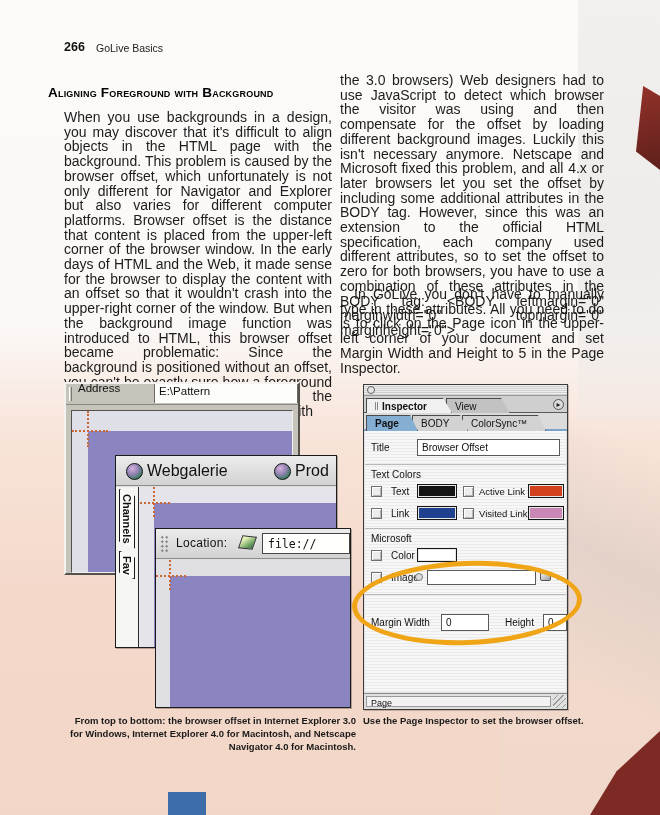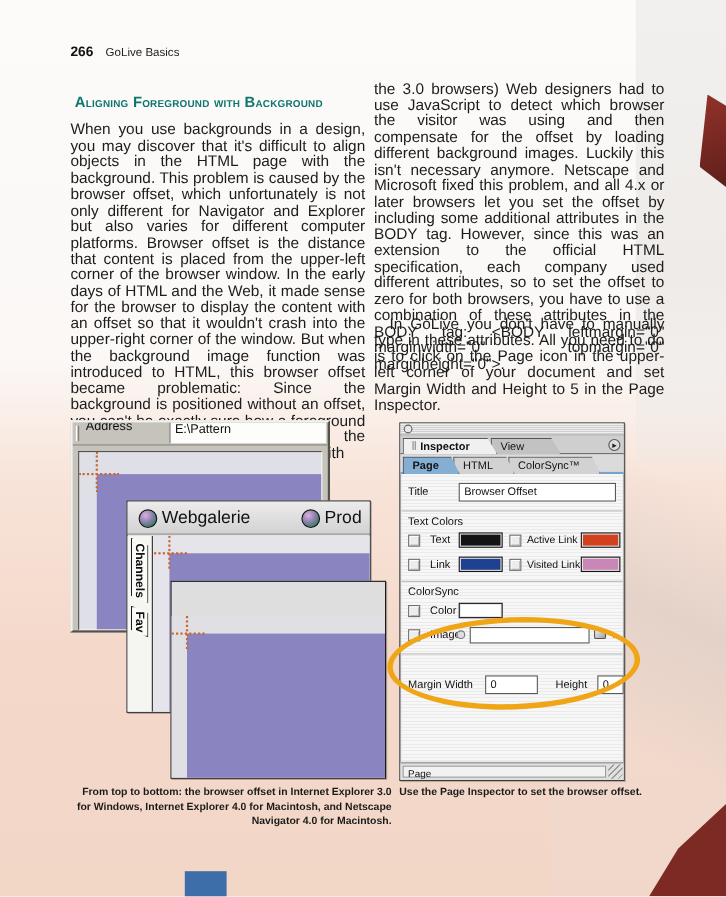"Aligning Foreground with Background" .article-heading { color: #0f766e -> #000000; left: 68px -> 48px }
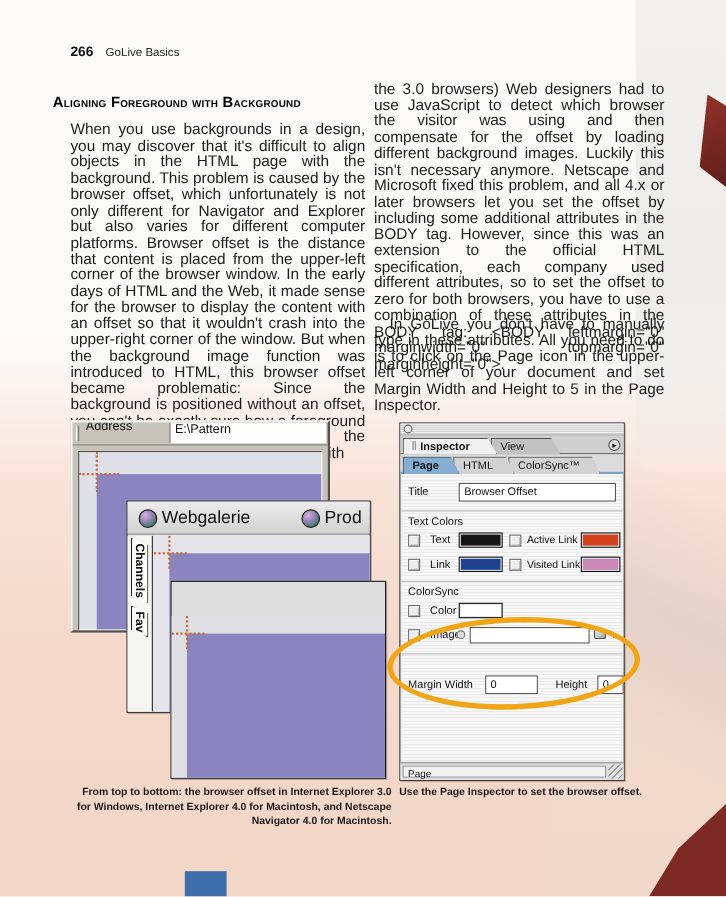"HTML" div.stab { text: HTML -> BODY }
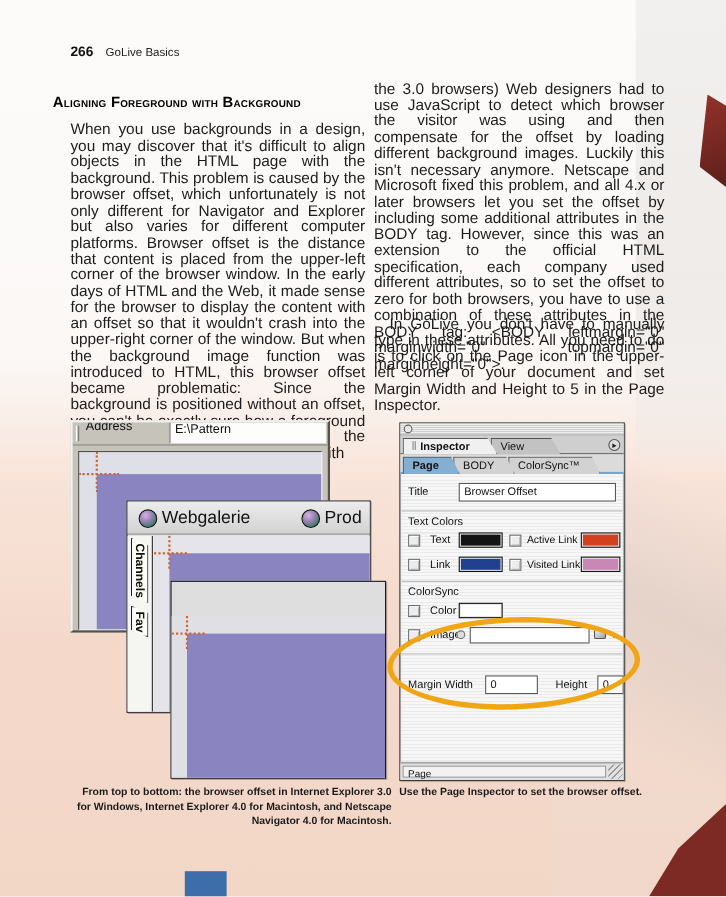"Location:" div.mac-toolbar { html: none -> <div> <span></span> <span>Location:</span> <span></span> <div>file://</div> </div> }
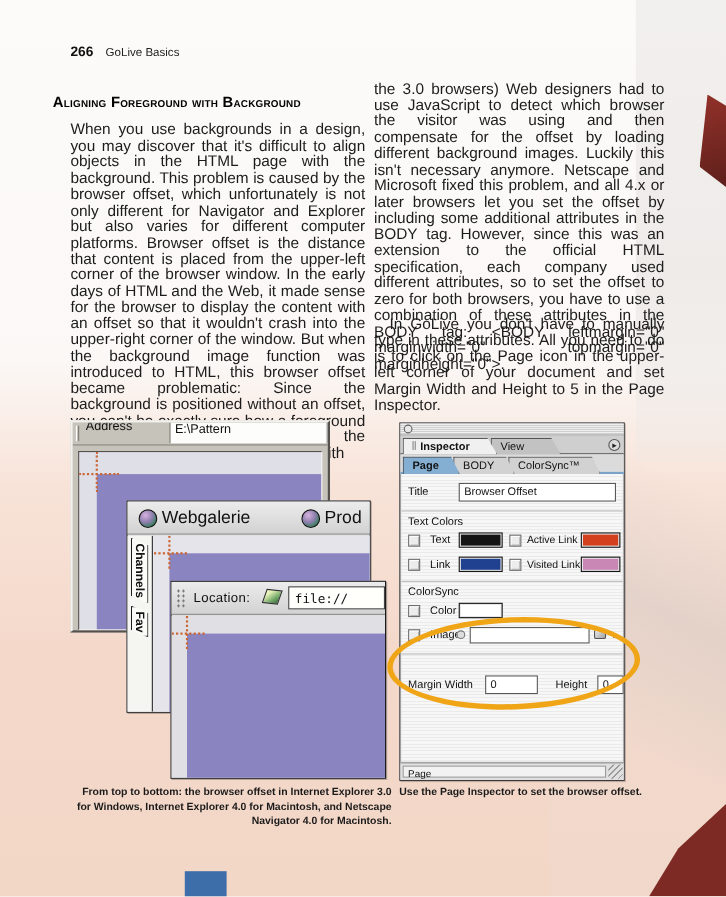"ColorSync" span.pal-label { text: ColorSync -> Microsoft }
